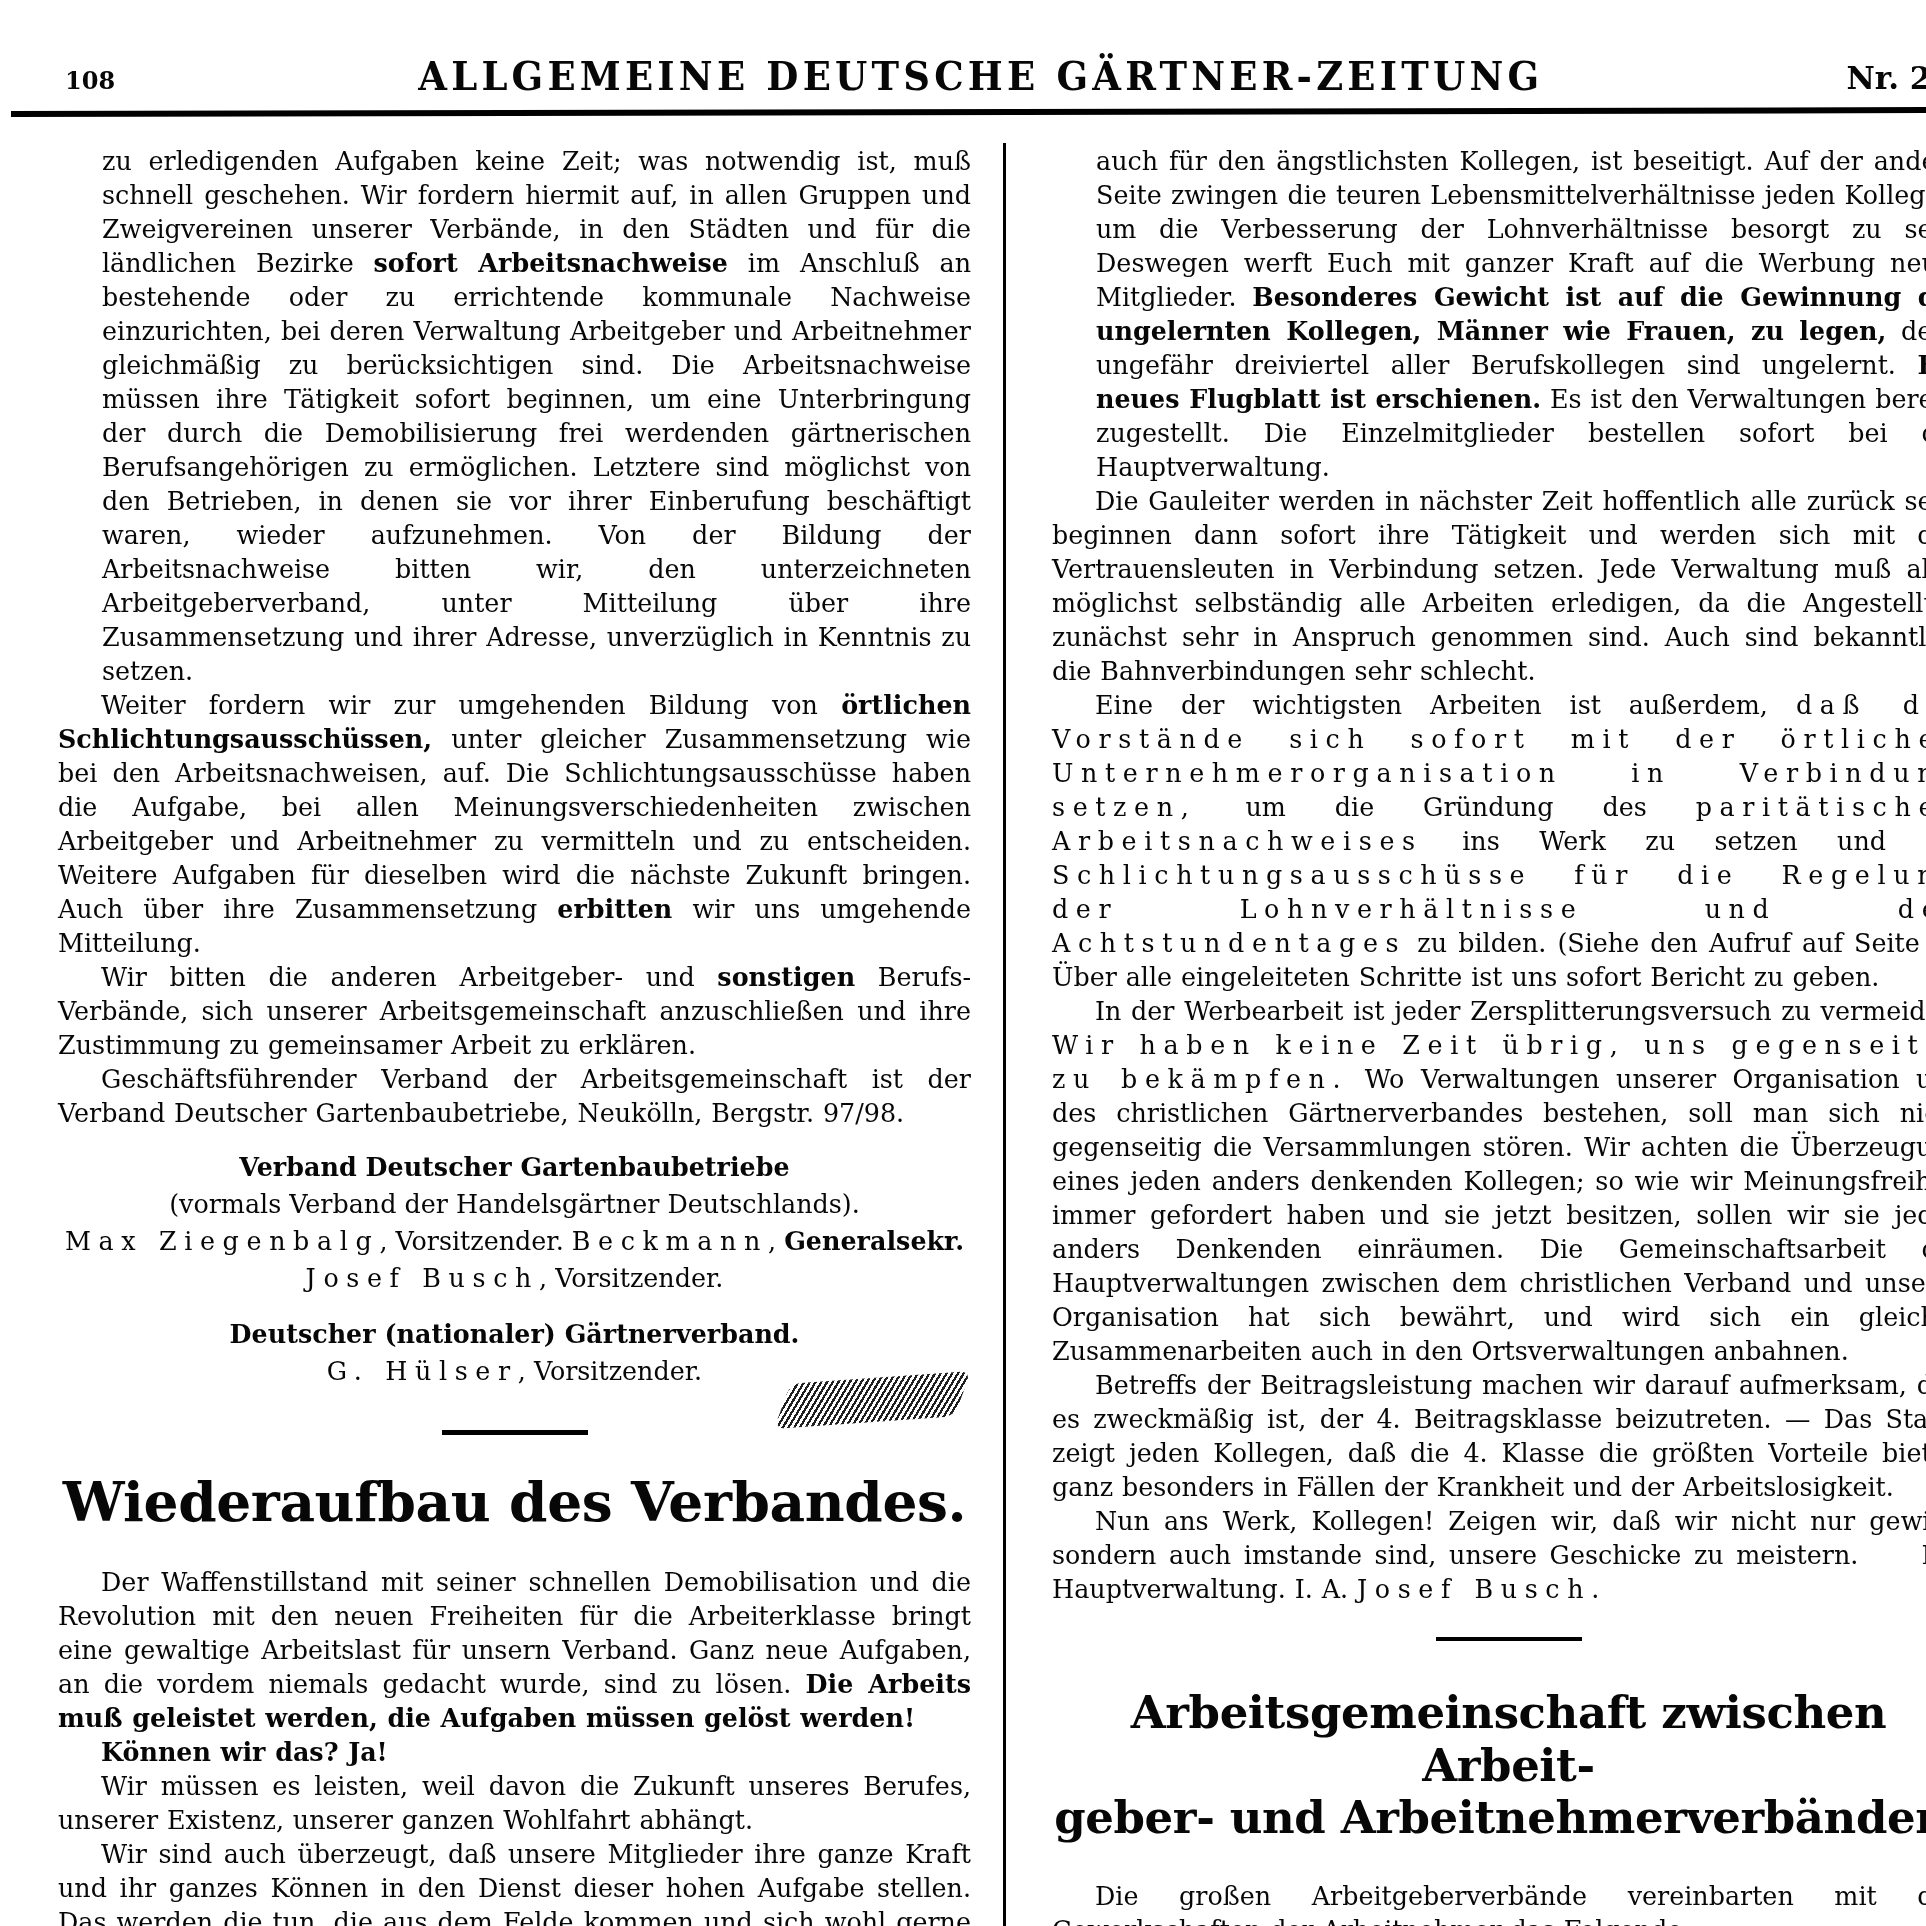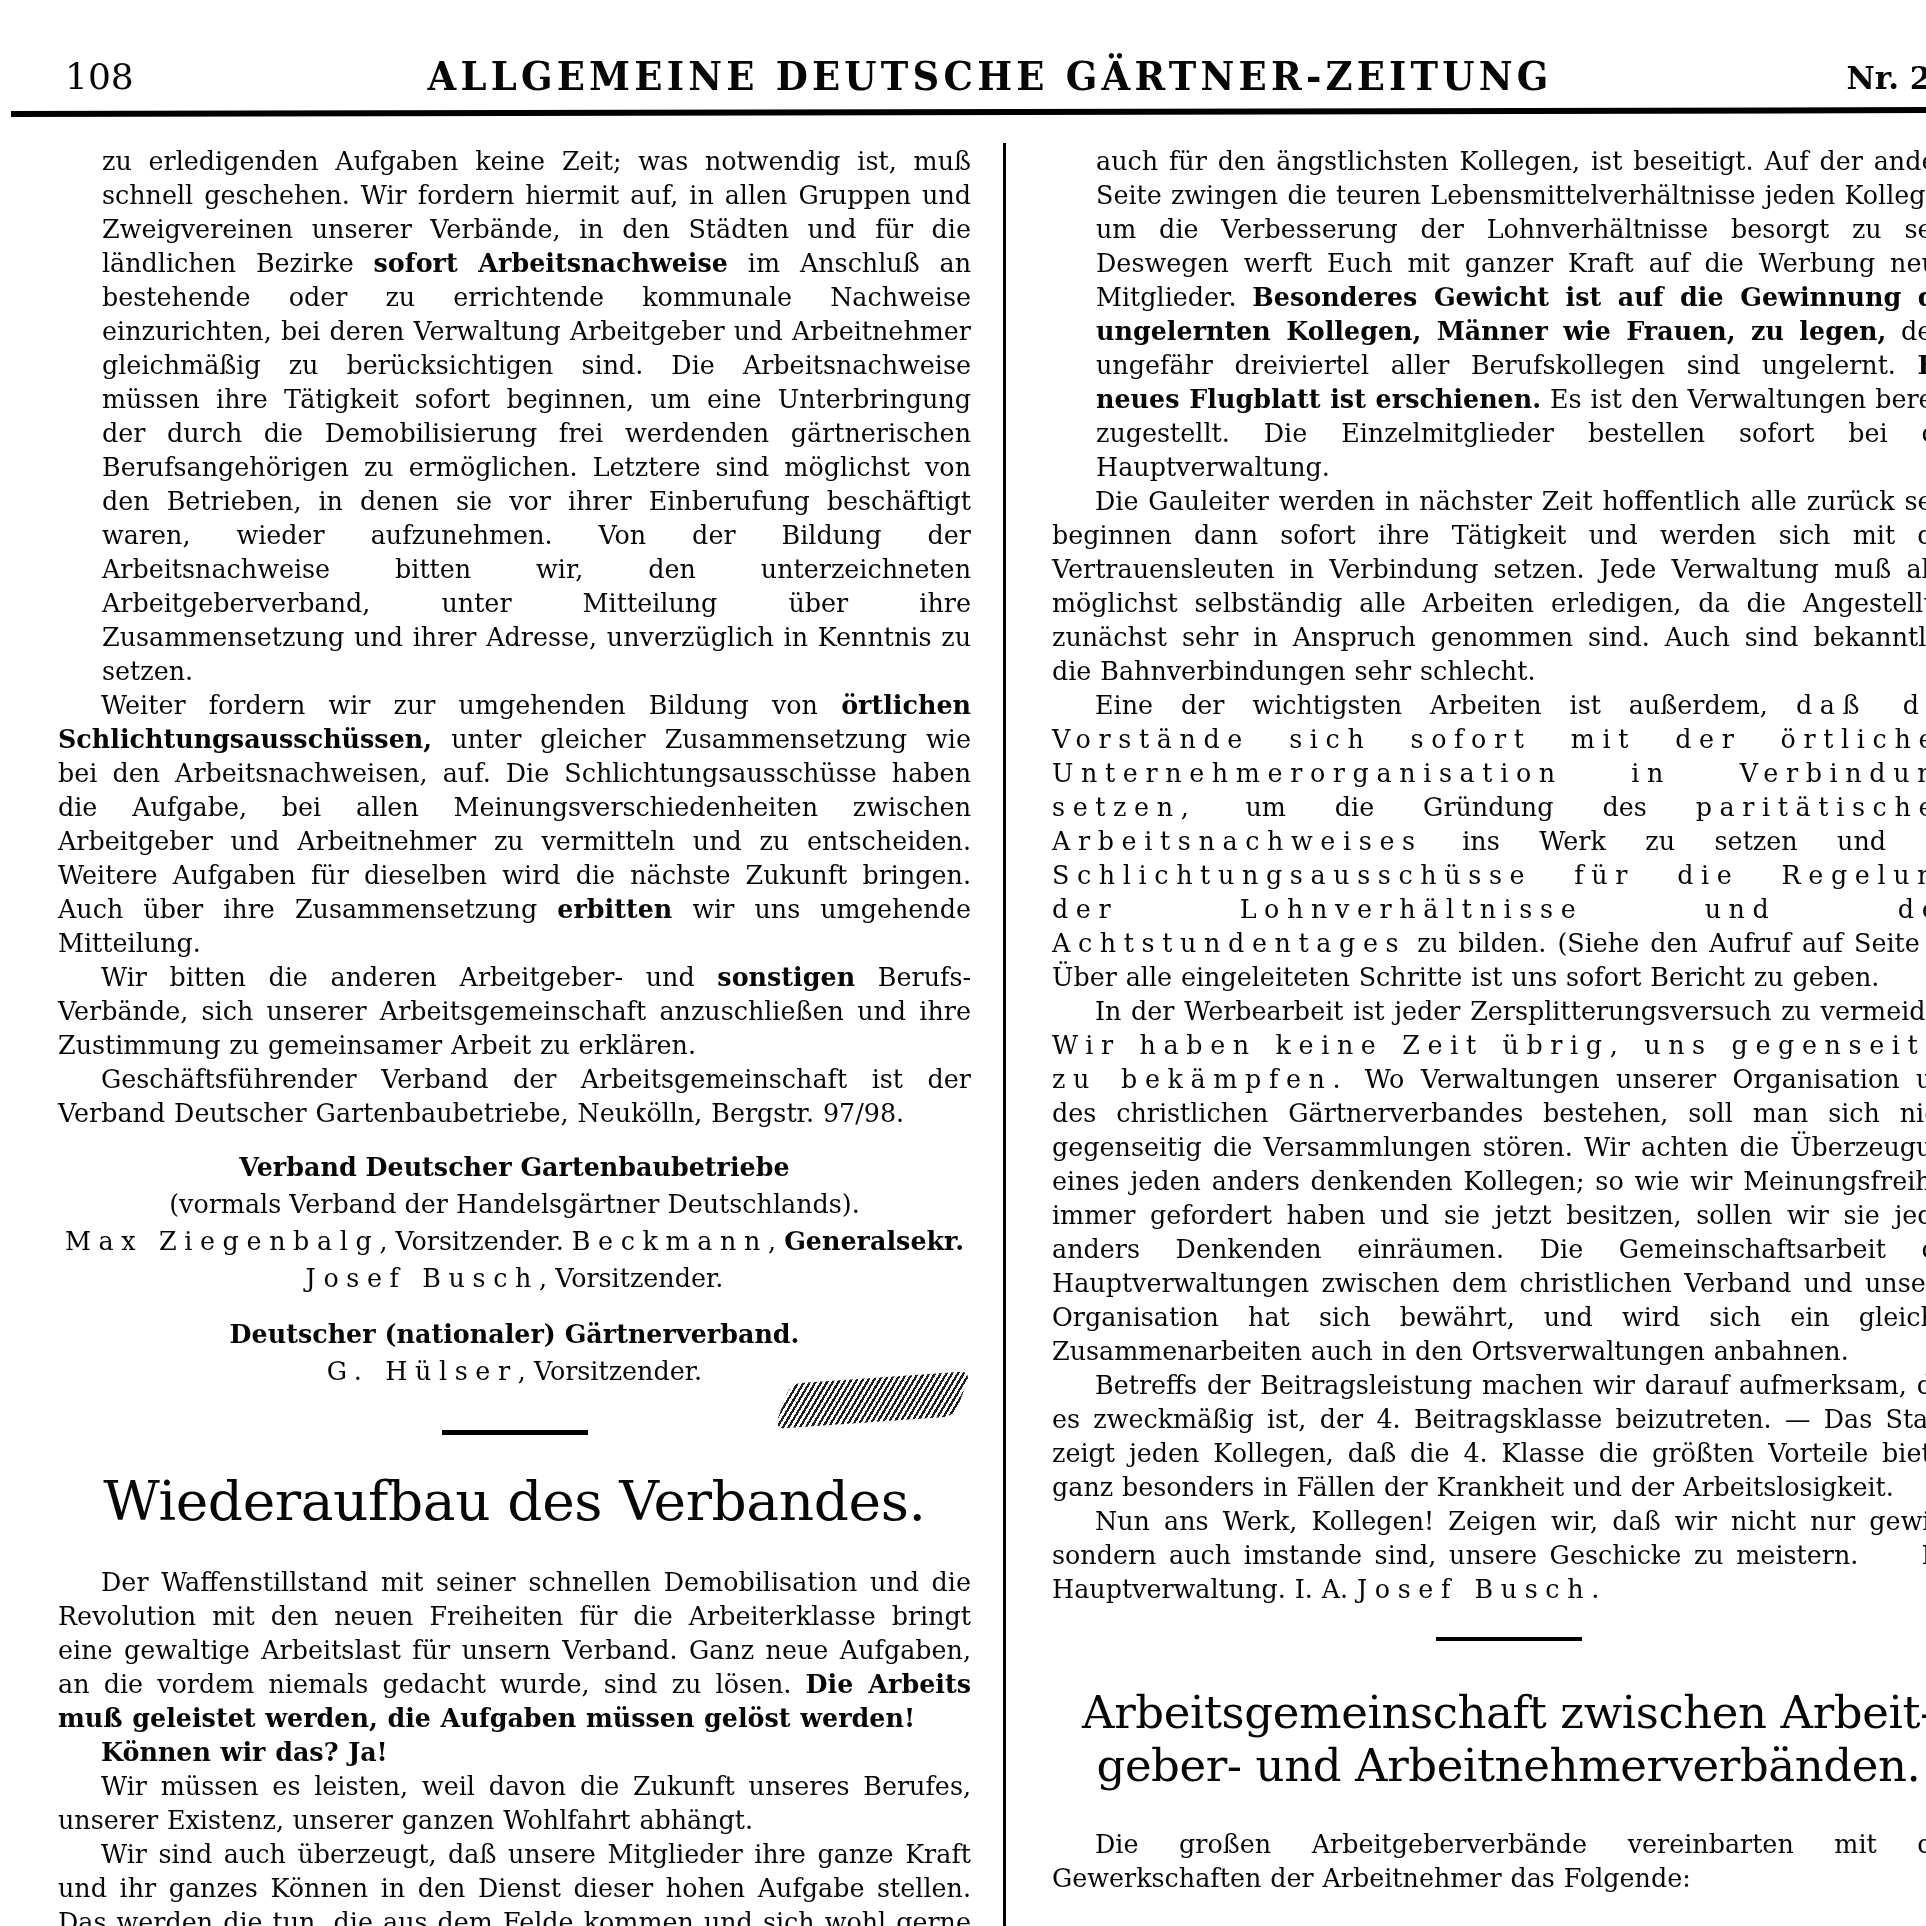"108" .pageno { font-size: 36px -> 24px; font-weight: normal -> bold }
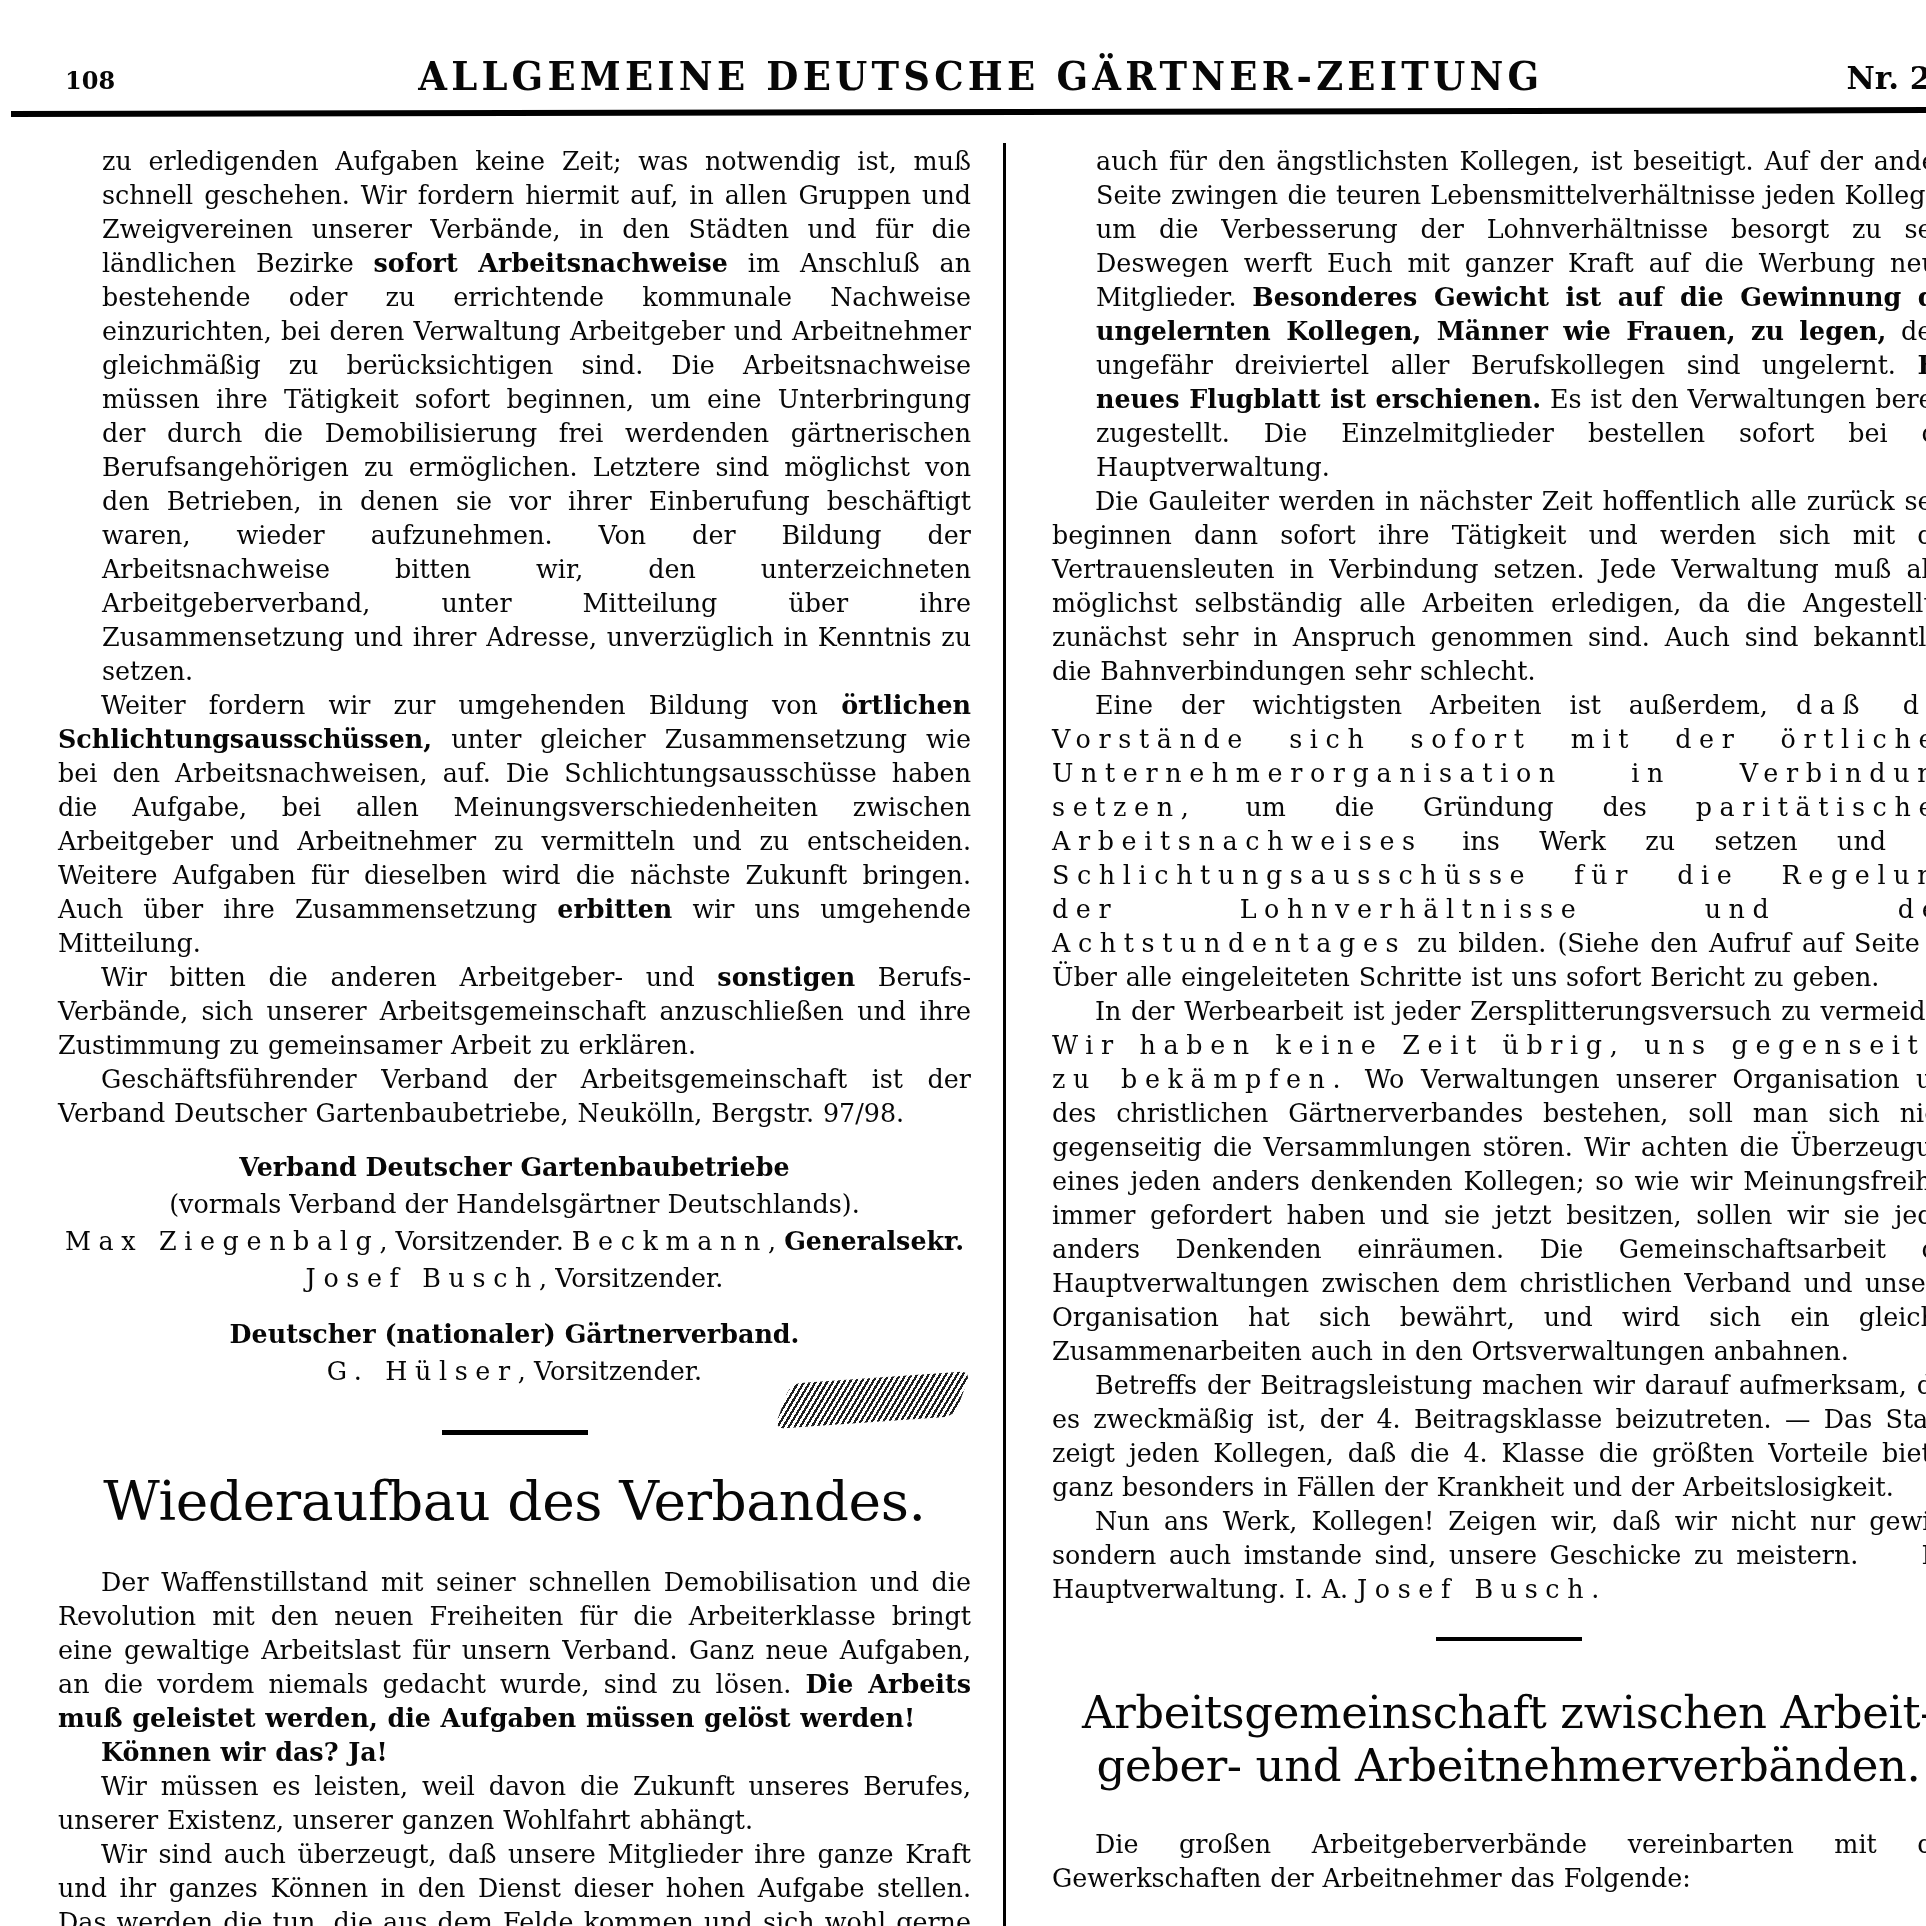"Wiederaufbau des Verbandes." .headline { font-weight: normal -> bold }
